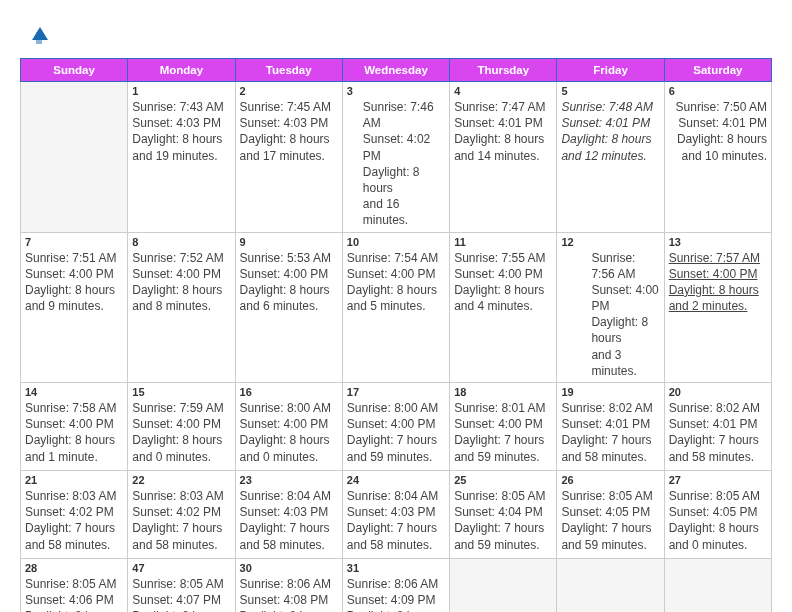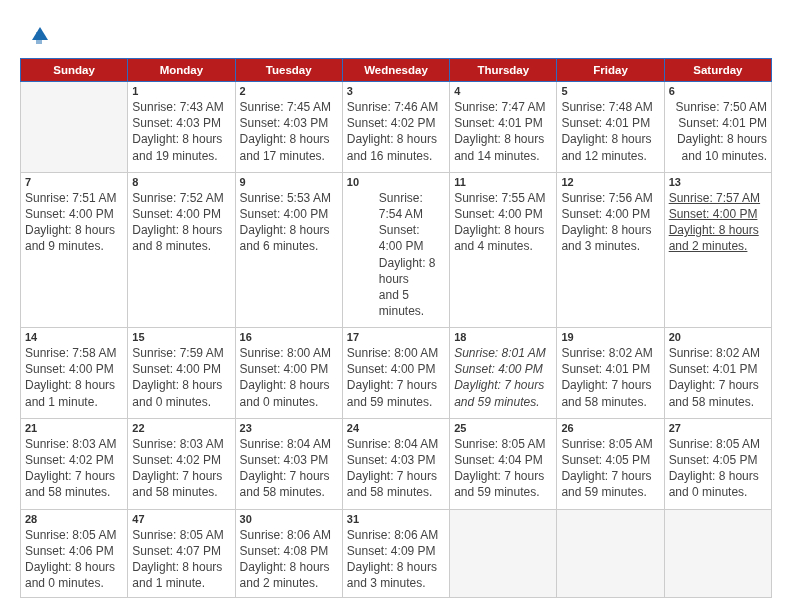"Sunday" .calendar th { background: #b91c1c -> #d946ef }
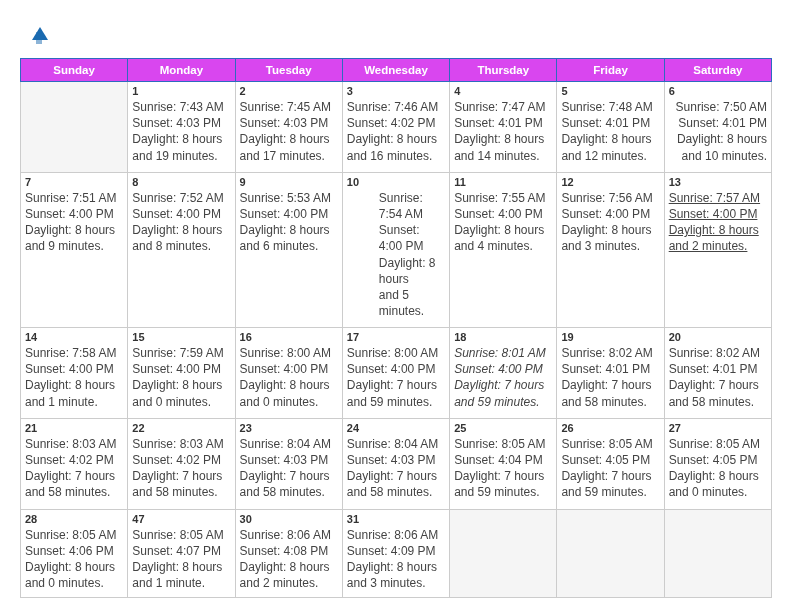"Sunrise: 7:46 AM" div.day-info { margin-left: none -> 16px }
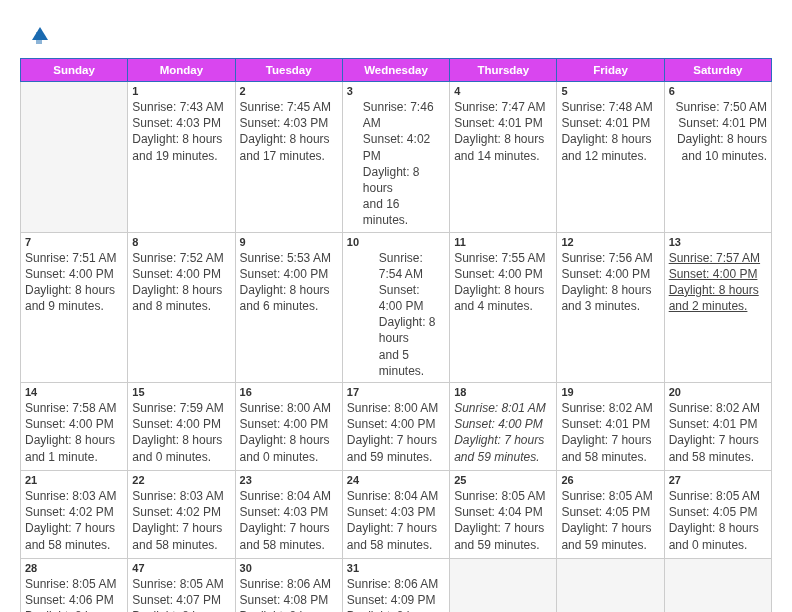"Sunrise: 7:48 AM" div.day-info { font-style: none -> italic }
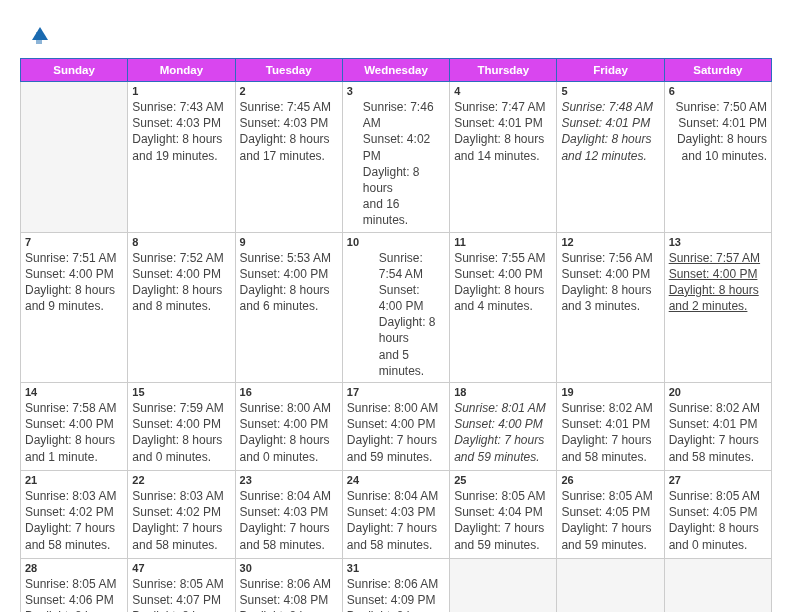"Sunrise: 7:54 AM" div.day-info { margin-left: 32px -> none }
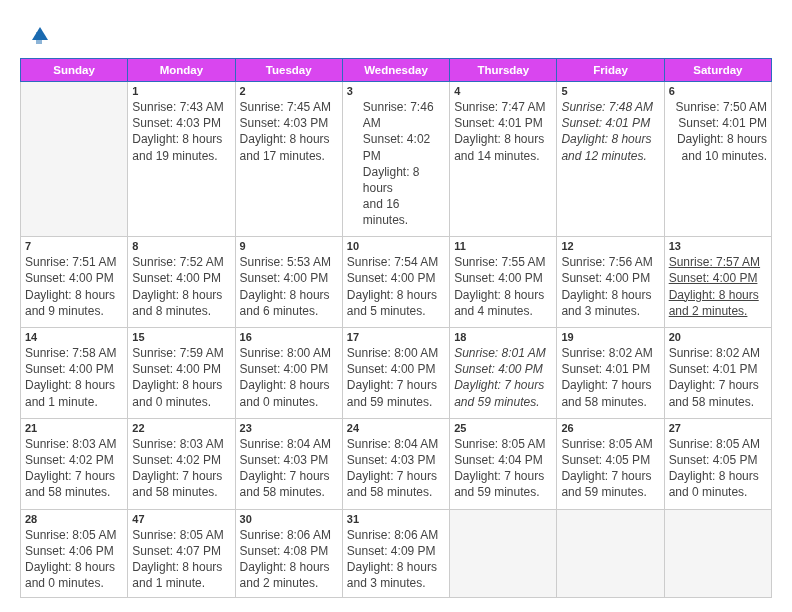"Sunrise: 7:56 AM" div.day-info { margin-left: none -> 30px }
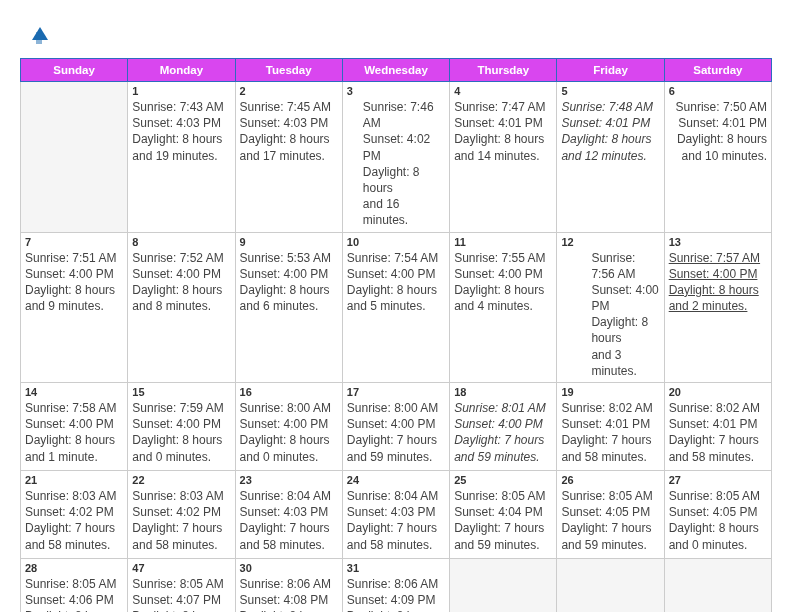"Sunrise: 8:01 AM" div.day-info { font-style: italic -> none }
